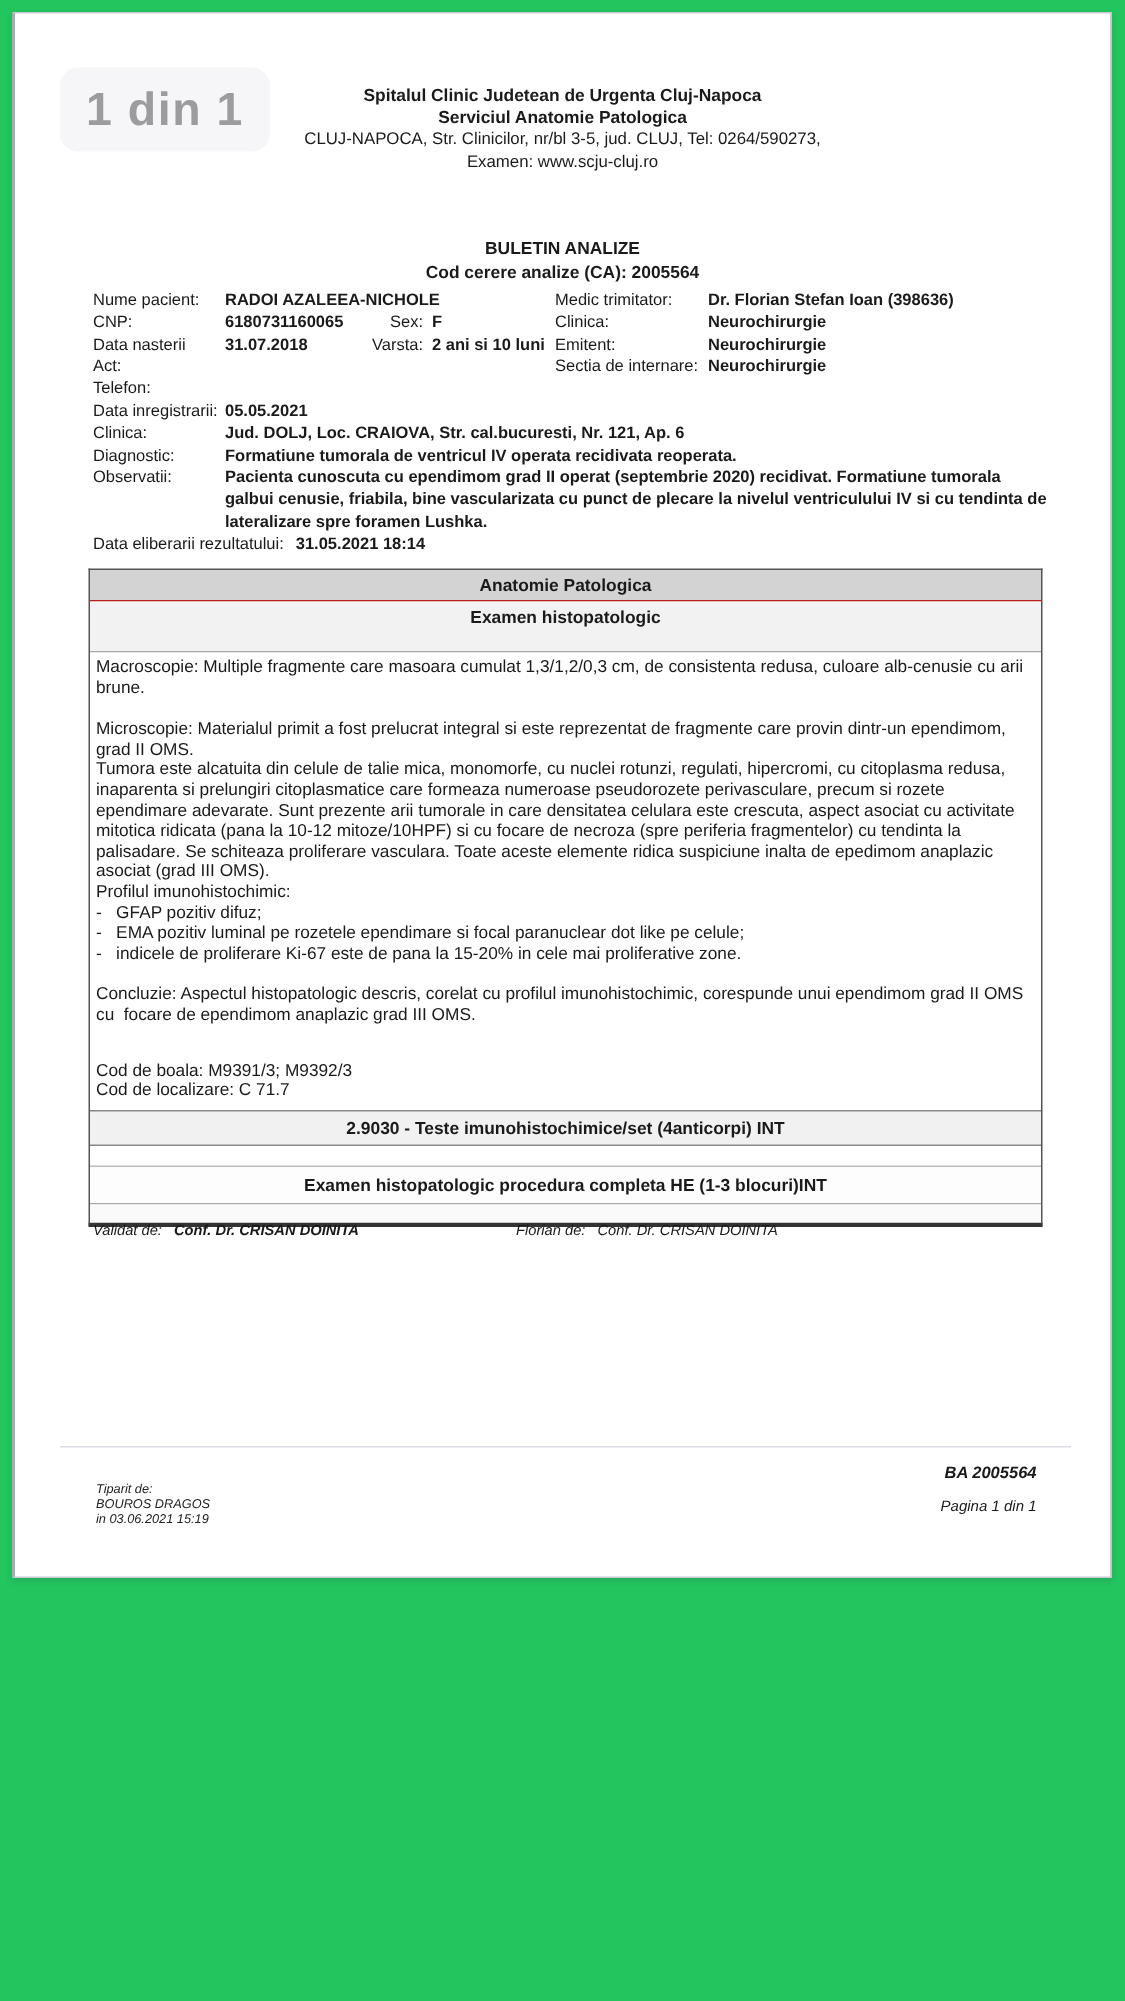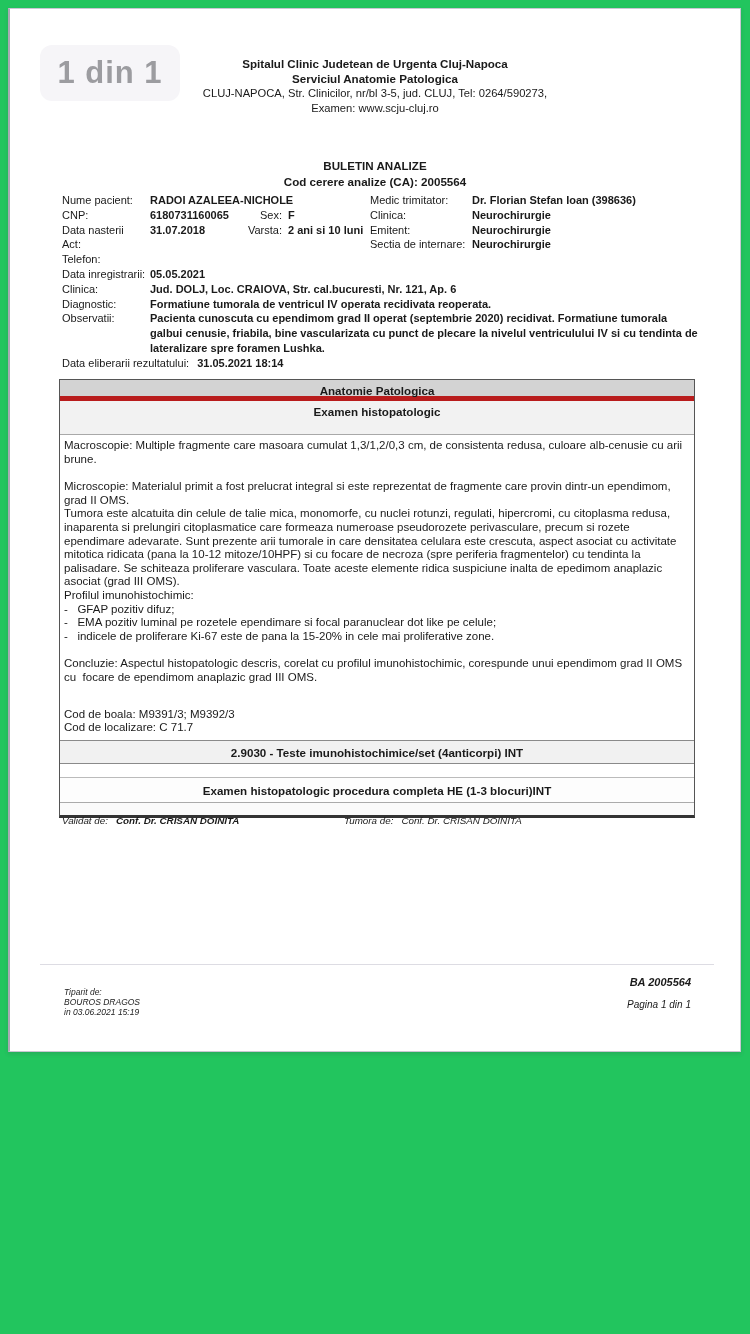"Anatomie Patologica" .rb-h1 { border-bottom: 5px solid #b91c1c -> 1px solid #b91c1c }
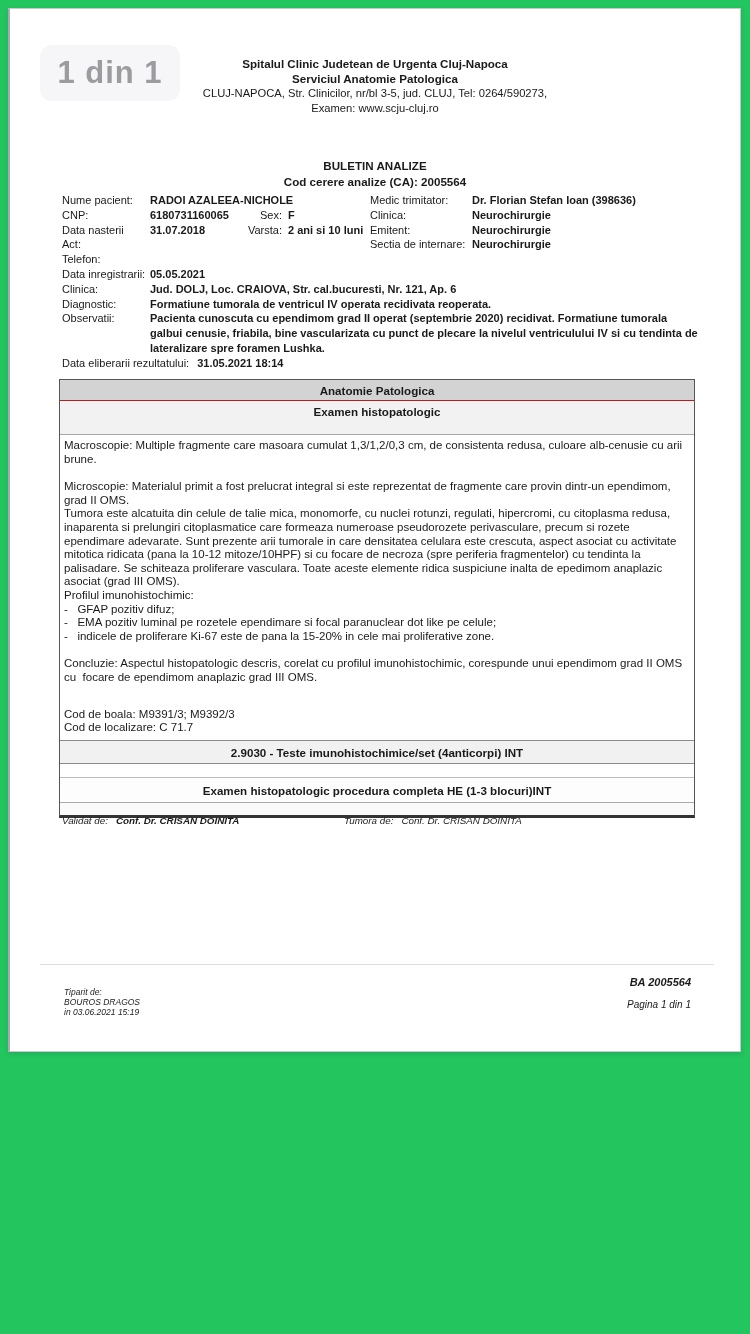"Tumora de:" span { text: Tumora -> Florian }
